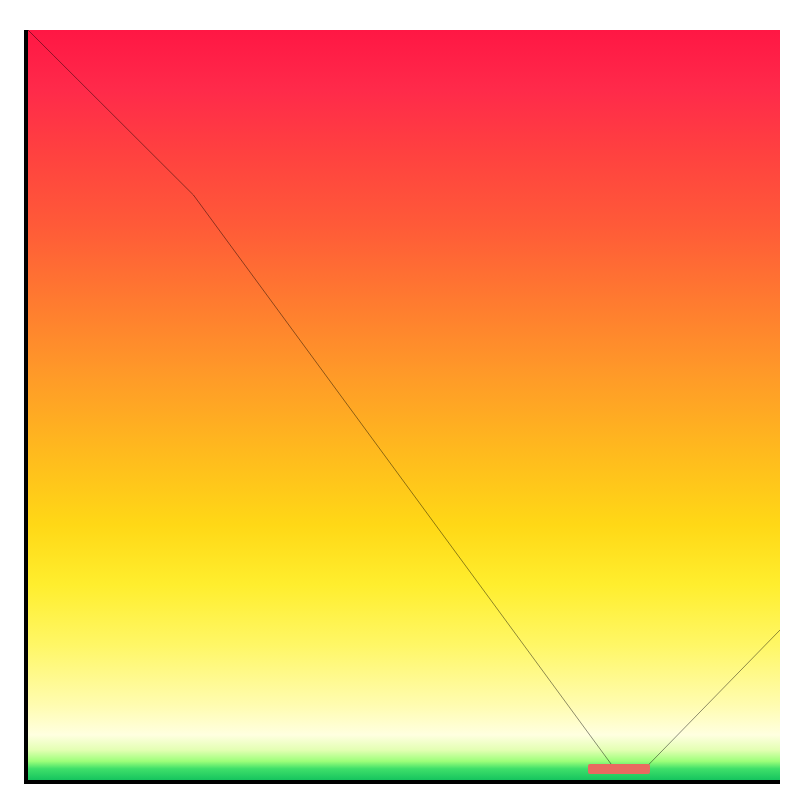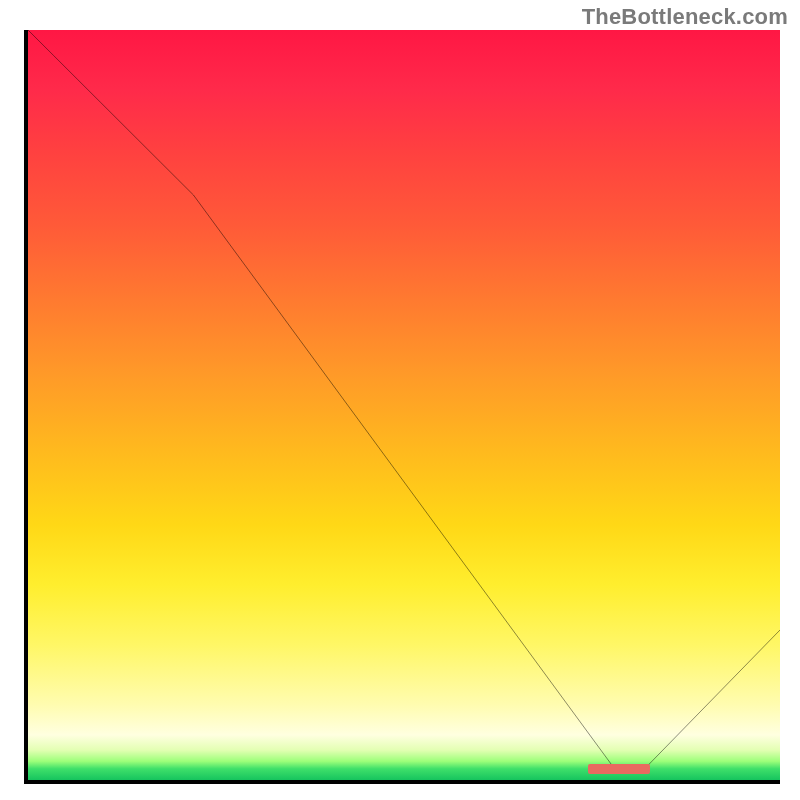"TheBottleneck.com" div.watermark { html: <div>TheBottleneck.com</div> -> none }
